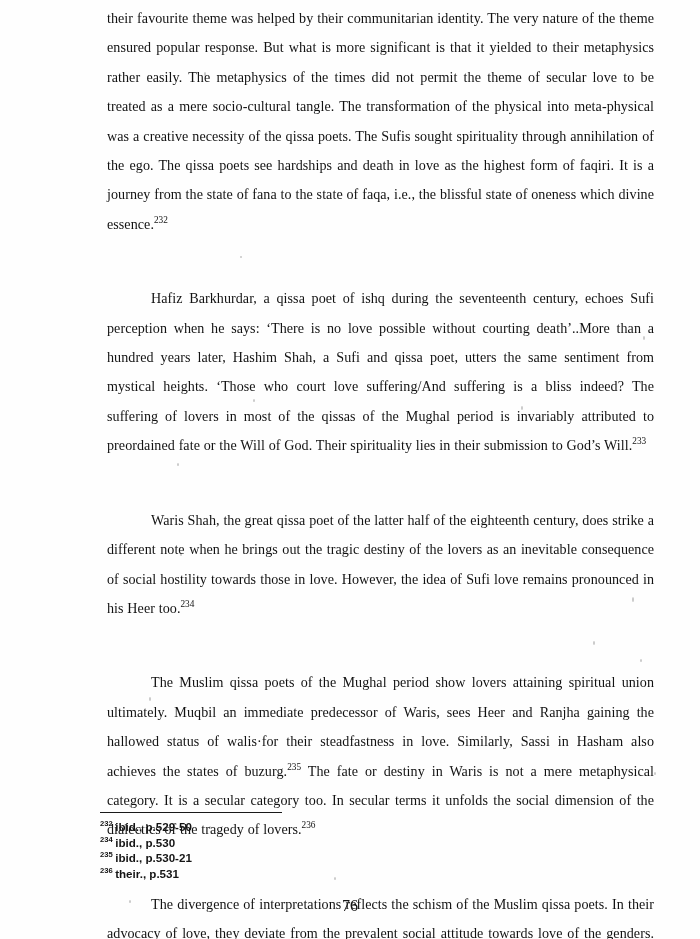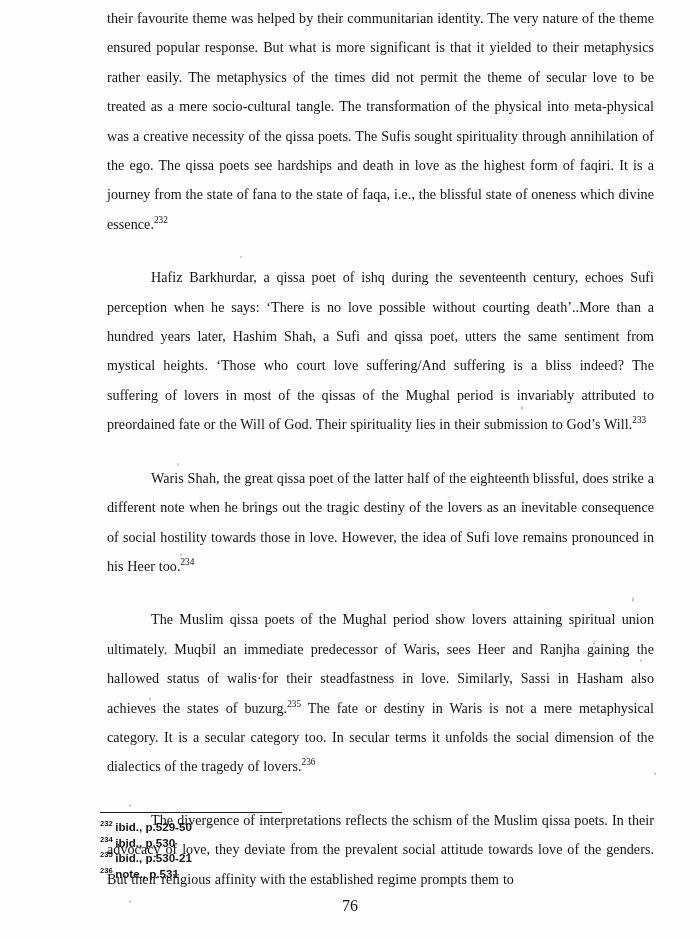"Hafiz Barkhurdar, a qissa poet" .para + .para { margin-top: 24px -> 45px }
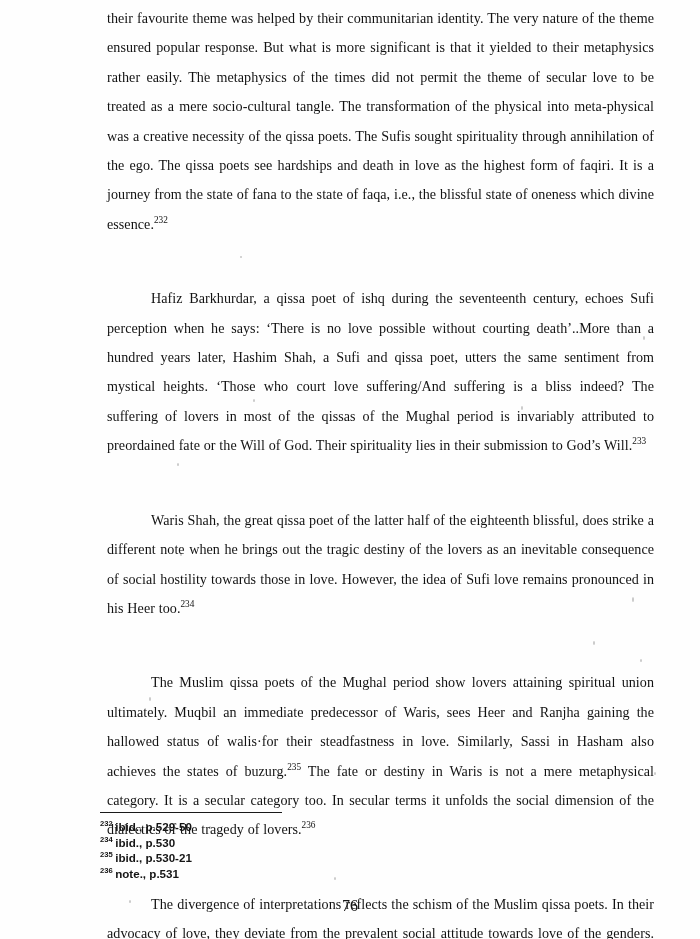"Waris Shah, the great qissa" span { text: blissful -> century }
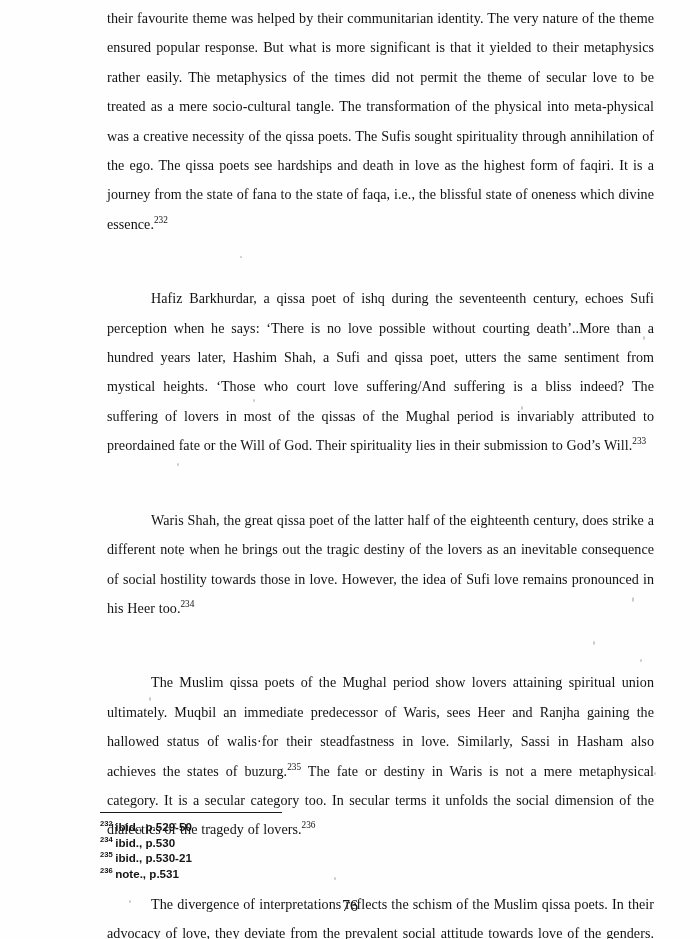"note., p.531" span { text: note -> their }
